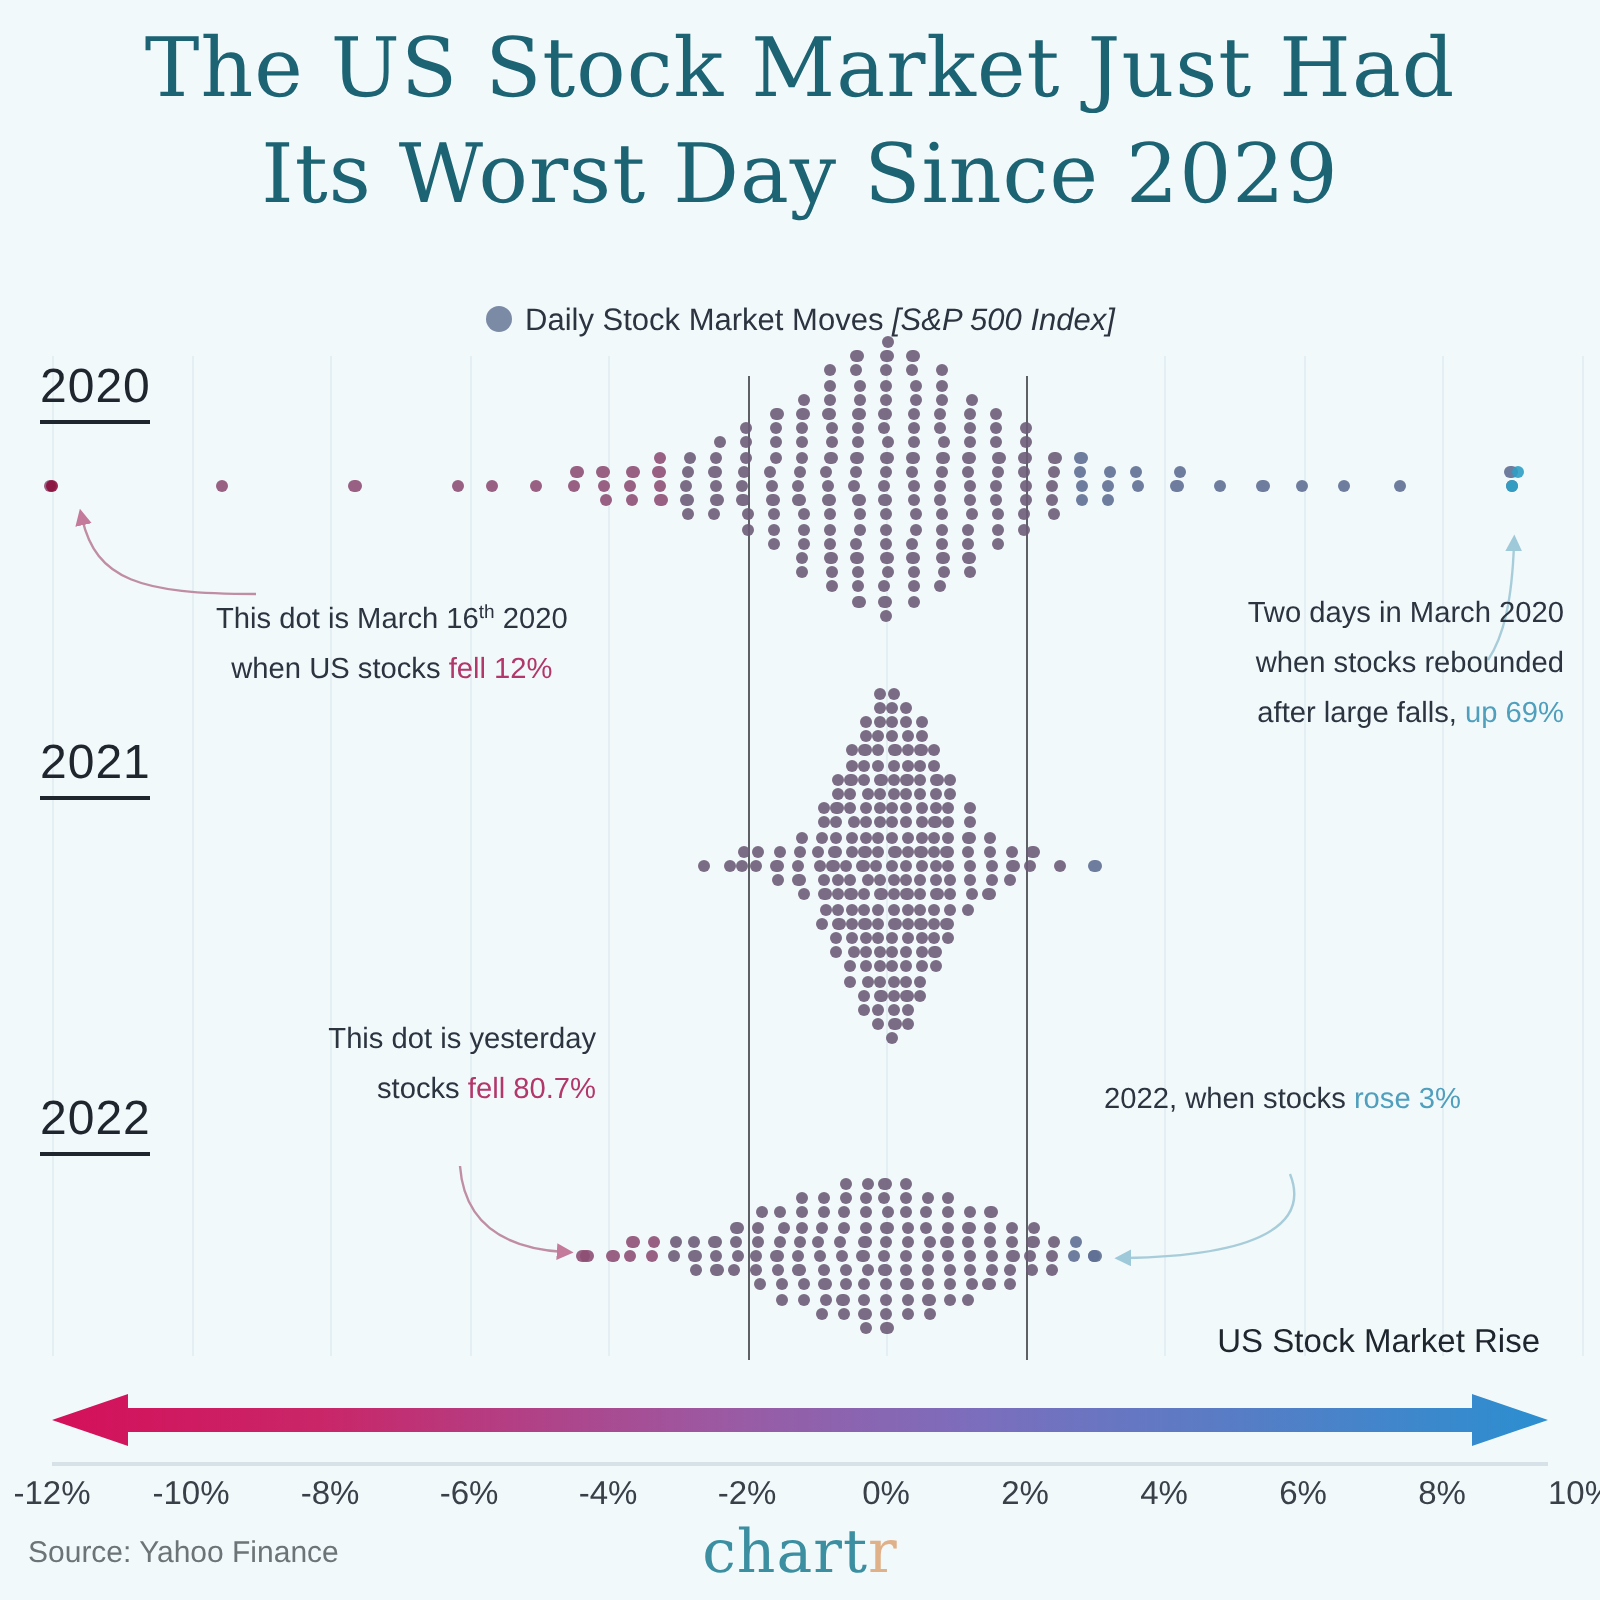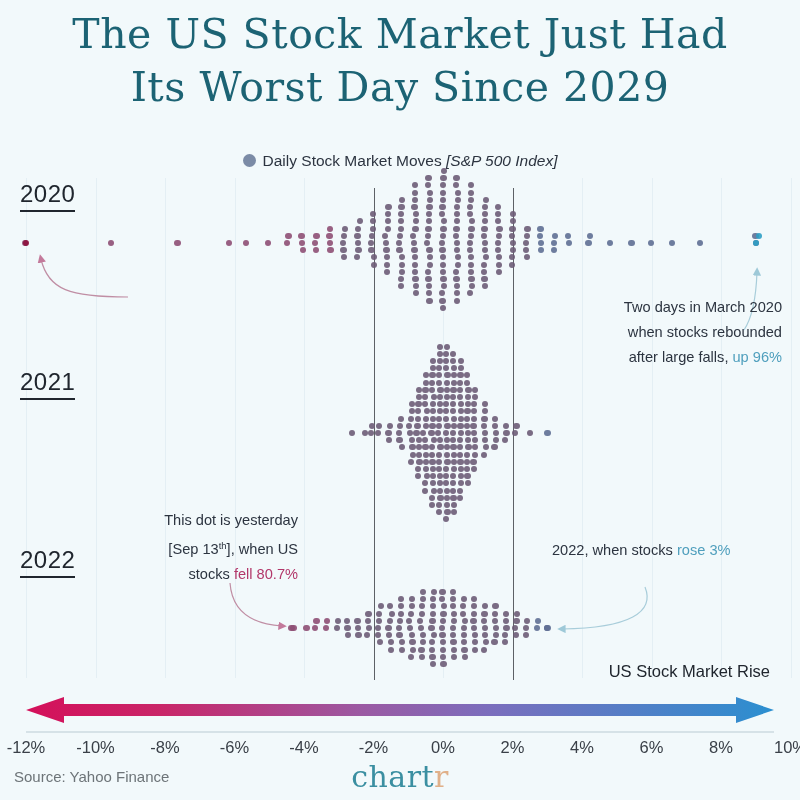"This dot is March 16th" div.anno { html: none -> <div> <div><span>This dot is March 16</span><sup>th</sup><span> 2020</span></div> <div><span>when US stocks </span><span>fell 12%</span></div> </div> }
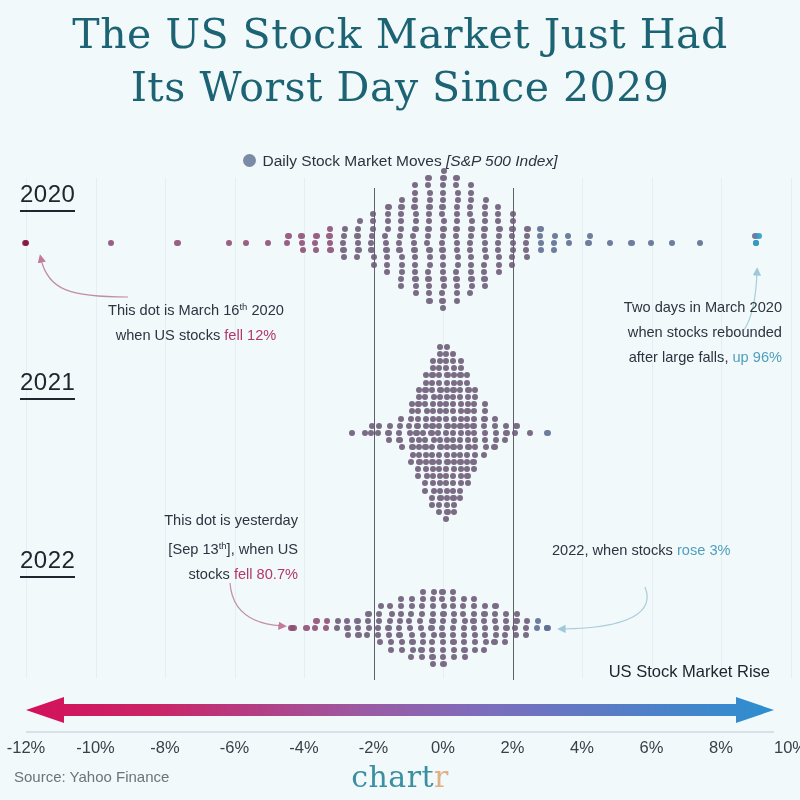"up 96%" span.rise { text: 96% -> 69% }
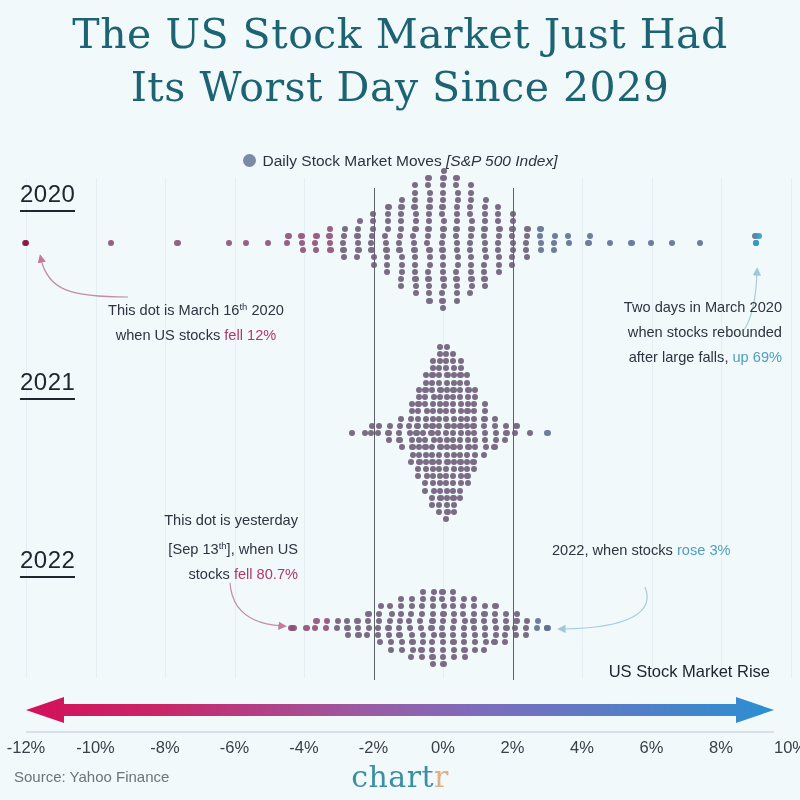"[Sep 13th], when US" div { html: <div><span>[Sep 13</span><sup>th</sup><span>], when US</span></div> -> none }
